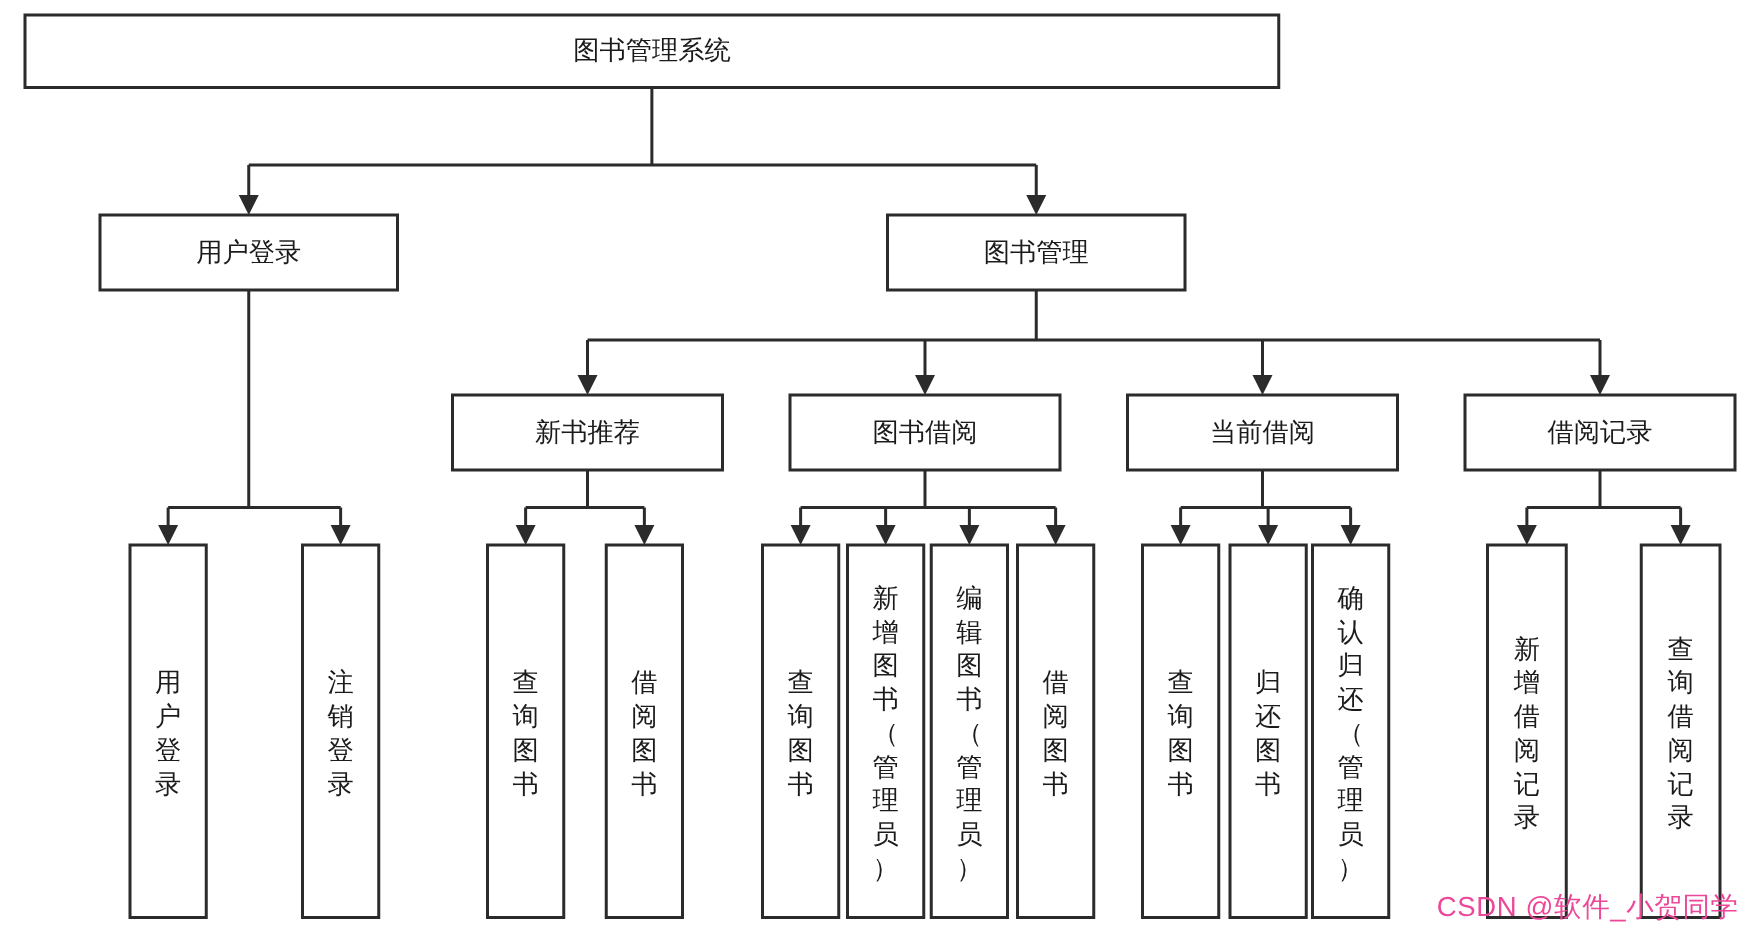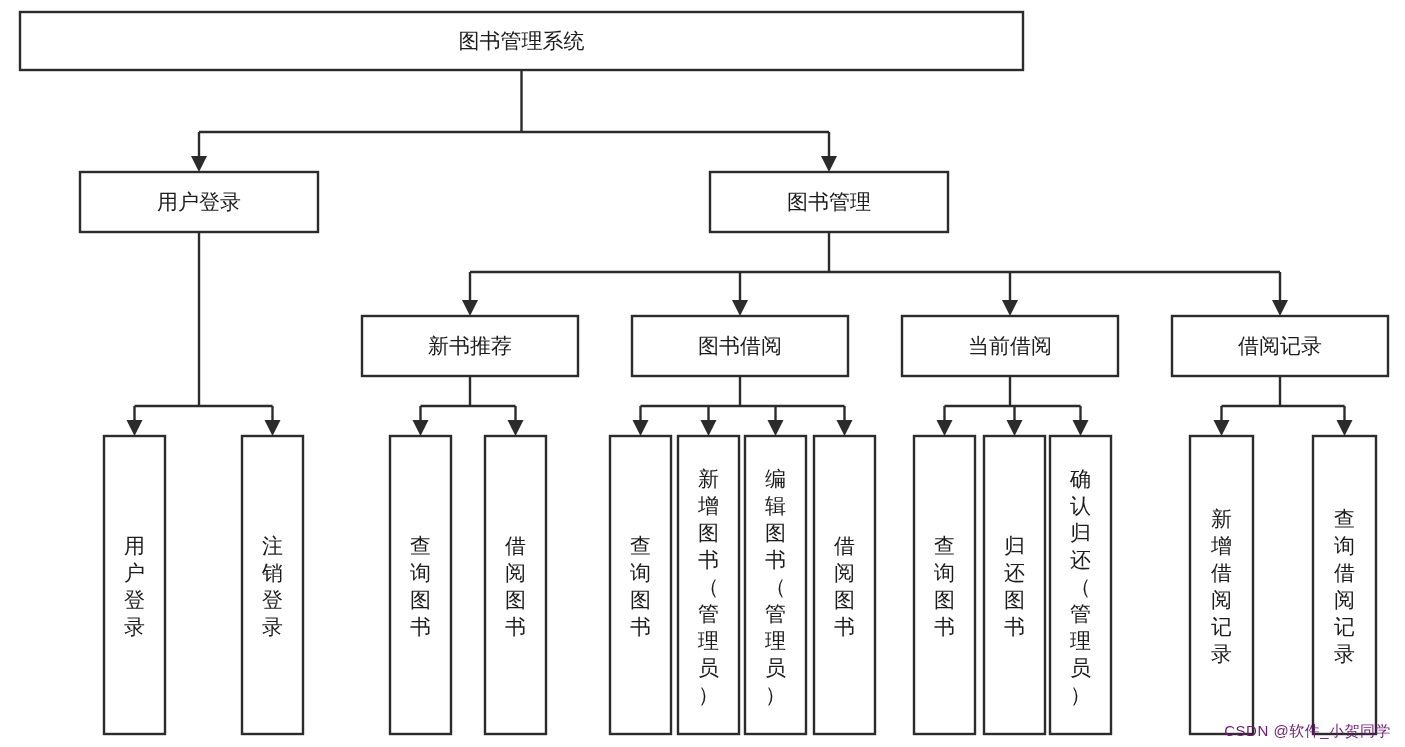"CSDN @软件_小贺同学" .watermark { color: #701a75 -> #ec4899; font-size: 15px -> 22px }
